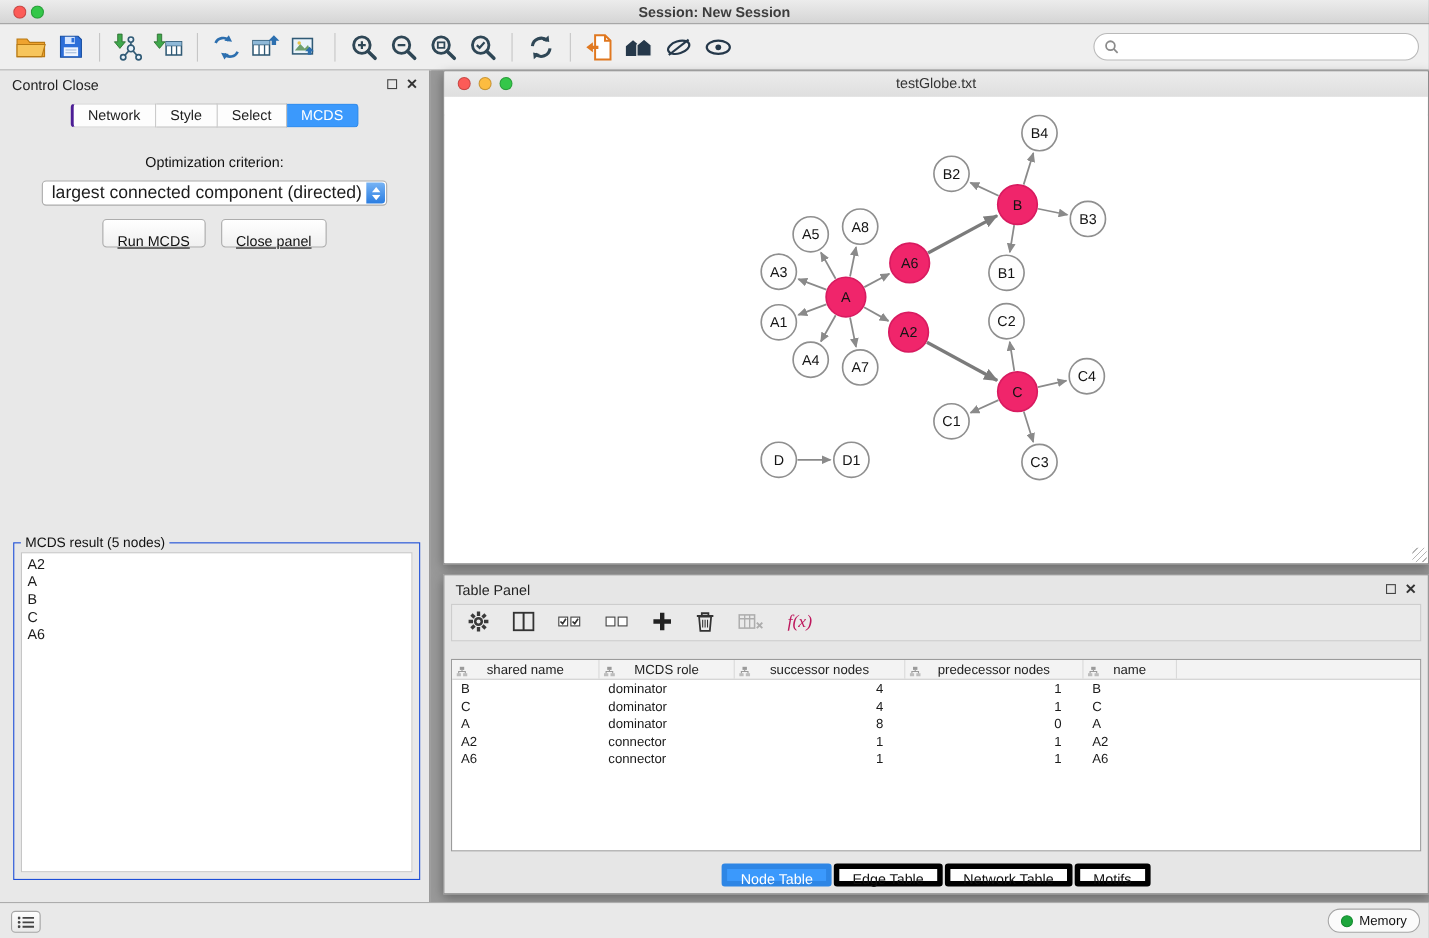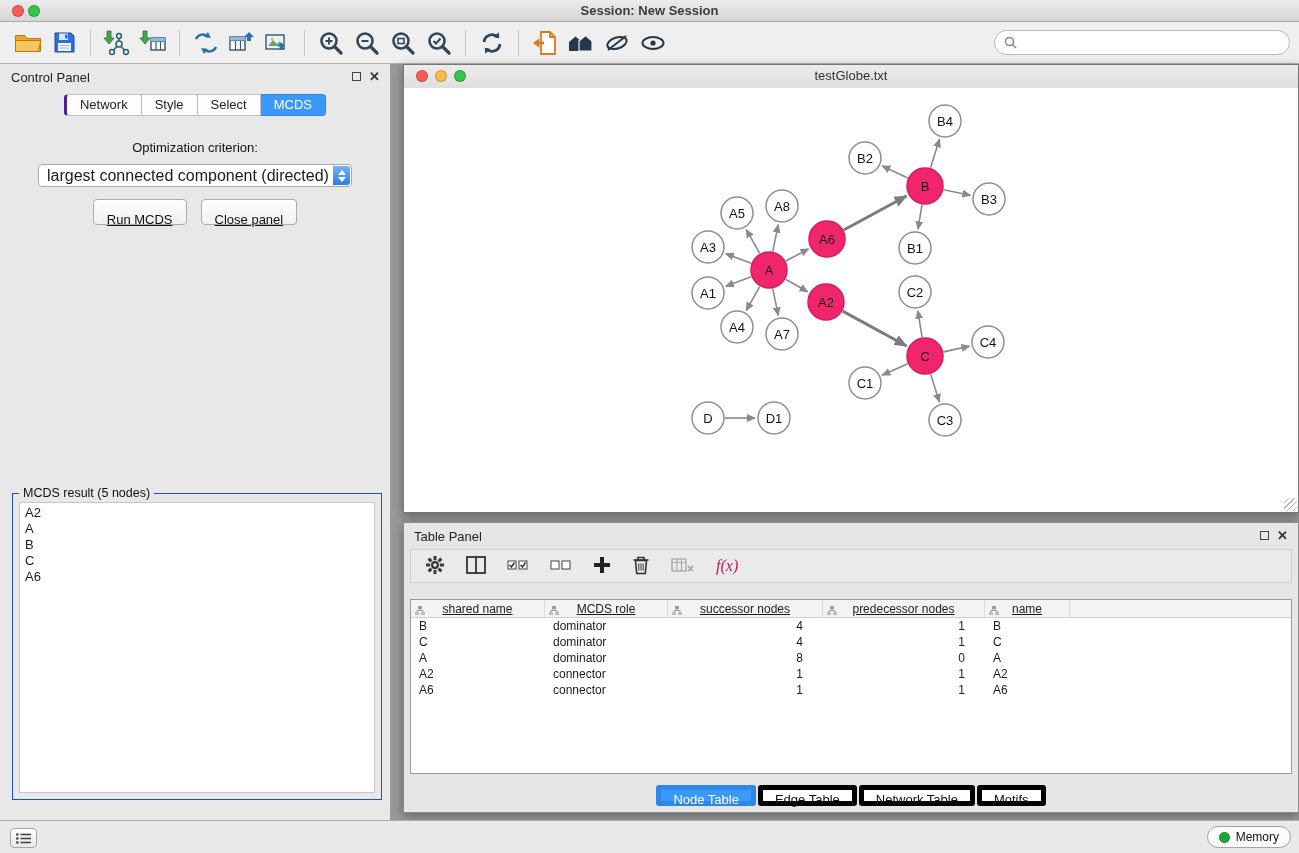"Control Panel" span.cp-title { text: Panel -> Close }
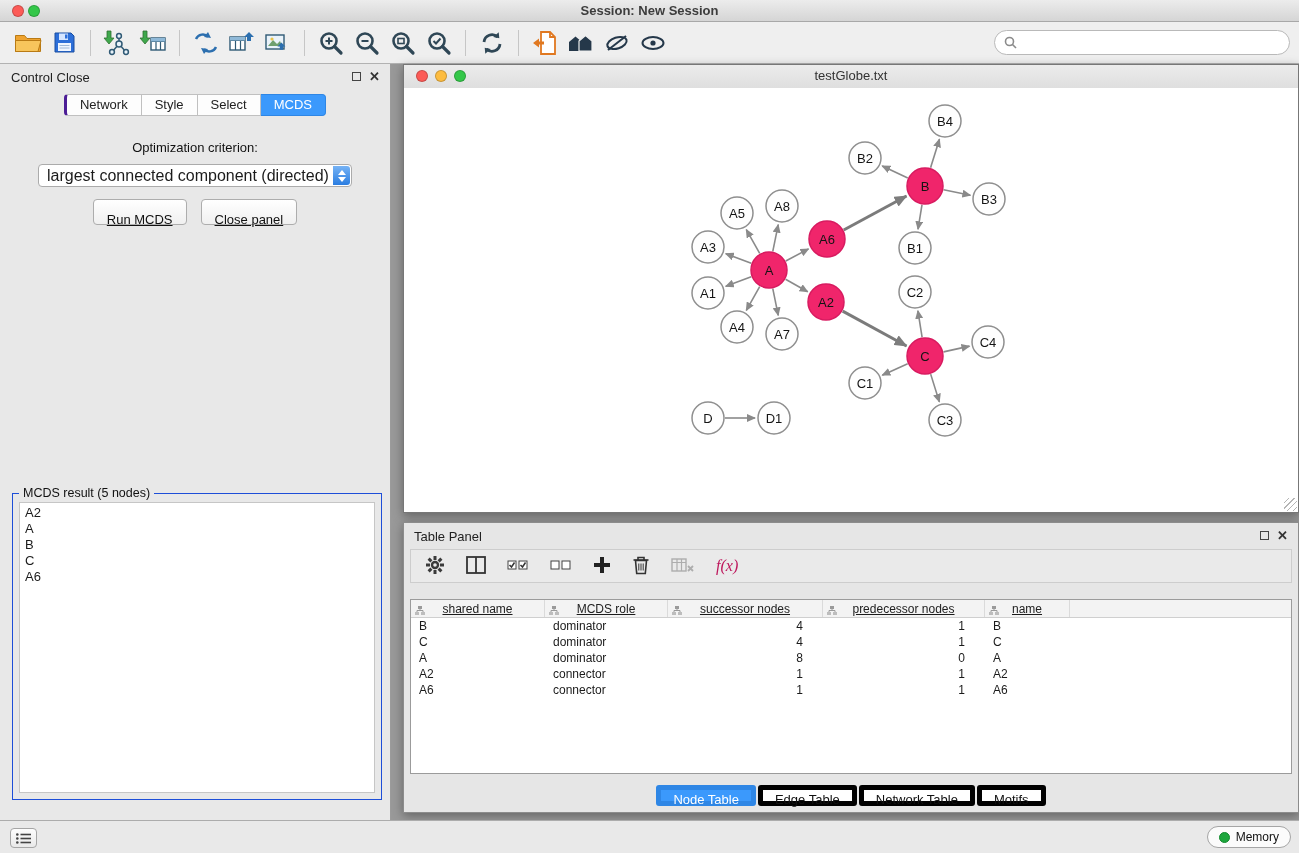"shared name" .tp-head { text-decoration: underline -> none }
